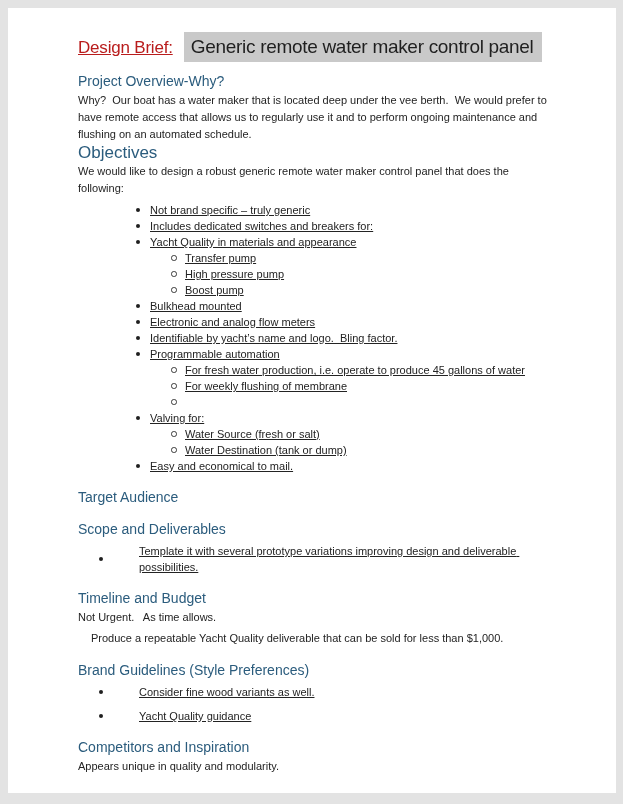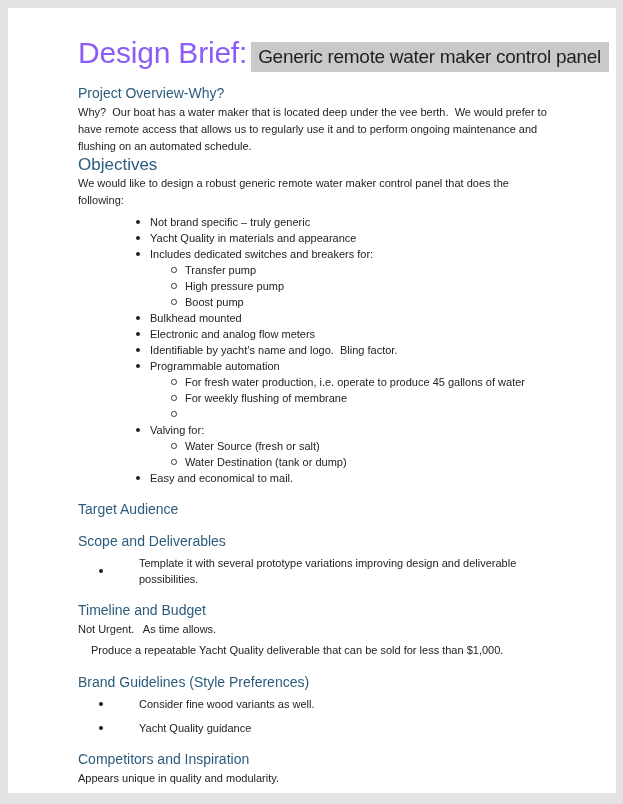"Design Brief:" .title-prefix { color: #8b5cf6 -> #b91c1c; font-size: 30px -> 17px; text-decoration: none -> underline }
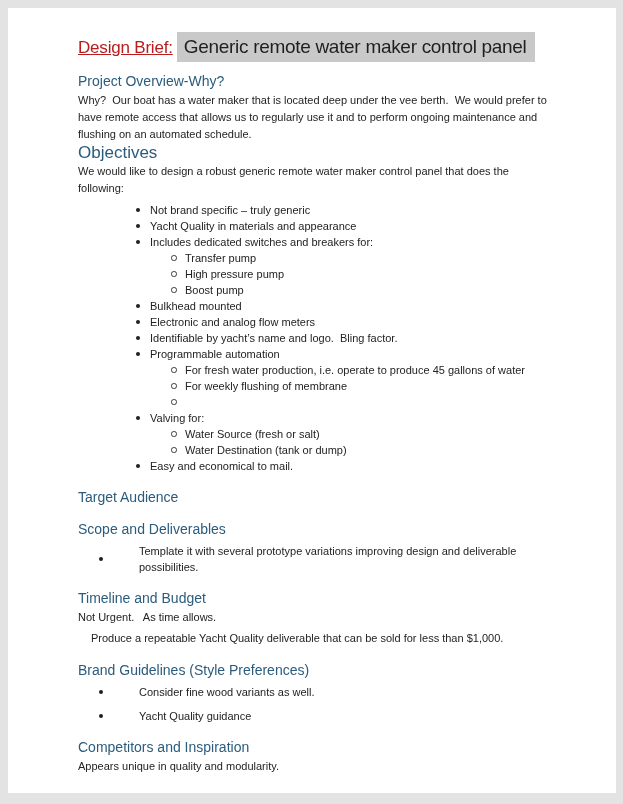"Generic remote water maker control" .title-highlight { margin-left: 4px -> 11px }
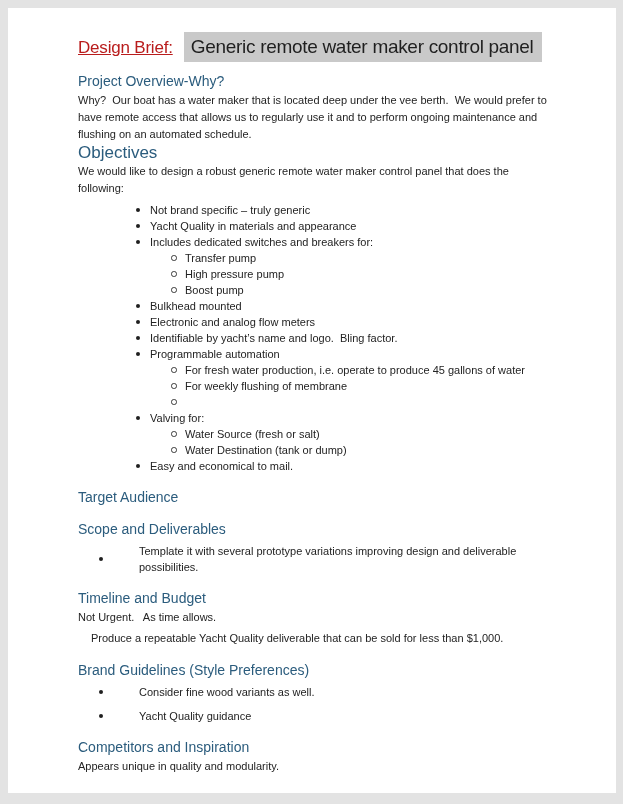"Not brand specific – truly" .li { text-decoration: none -> underline }
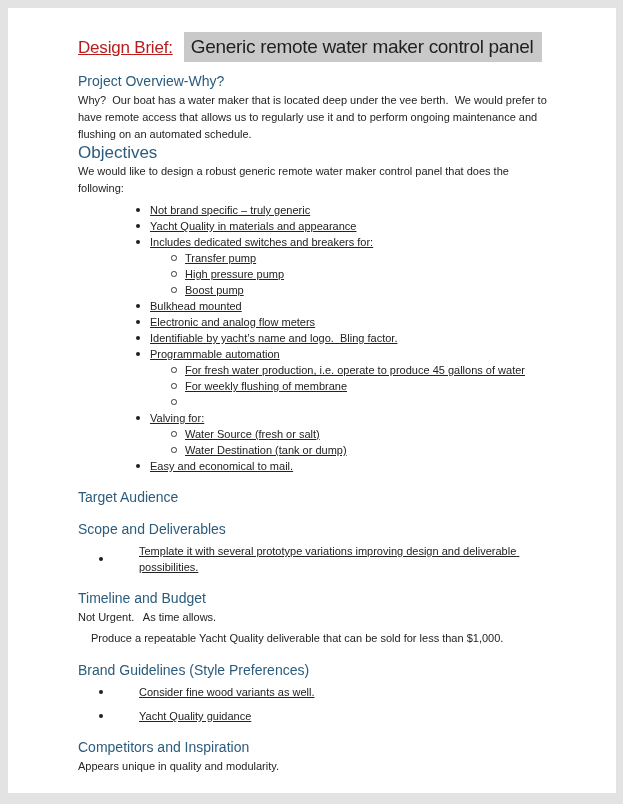"Yacht Quality in materials and" div.li { order: before "Includes dedicated switches and breakers" -> after "Includes dedicated switches and breakers" }
